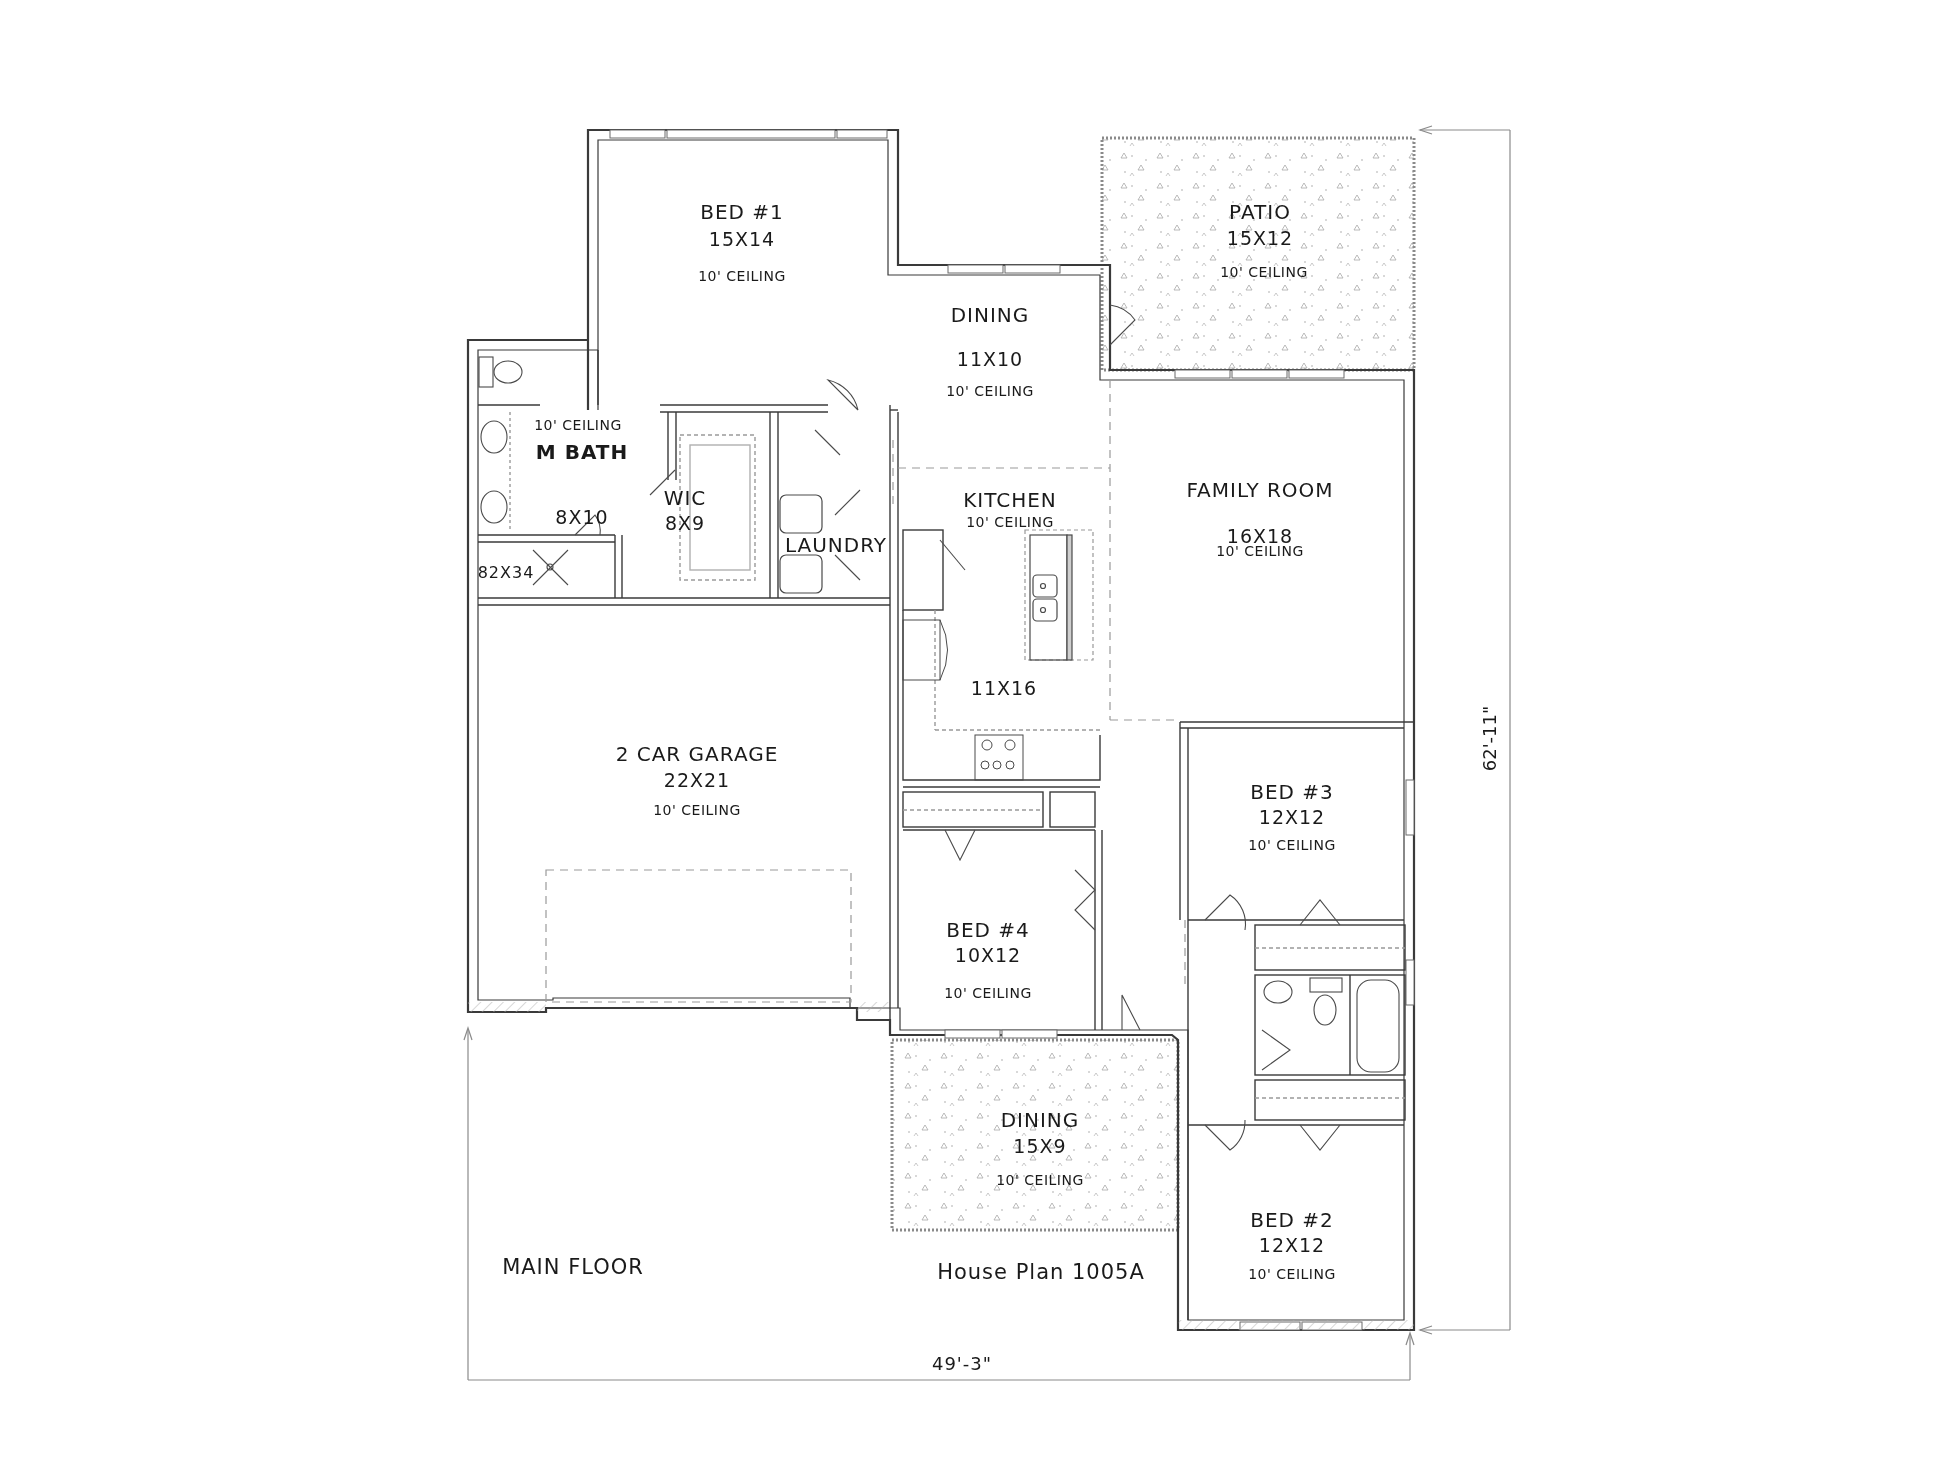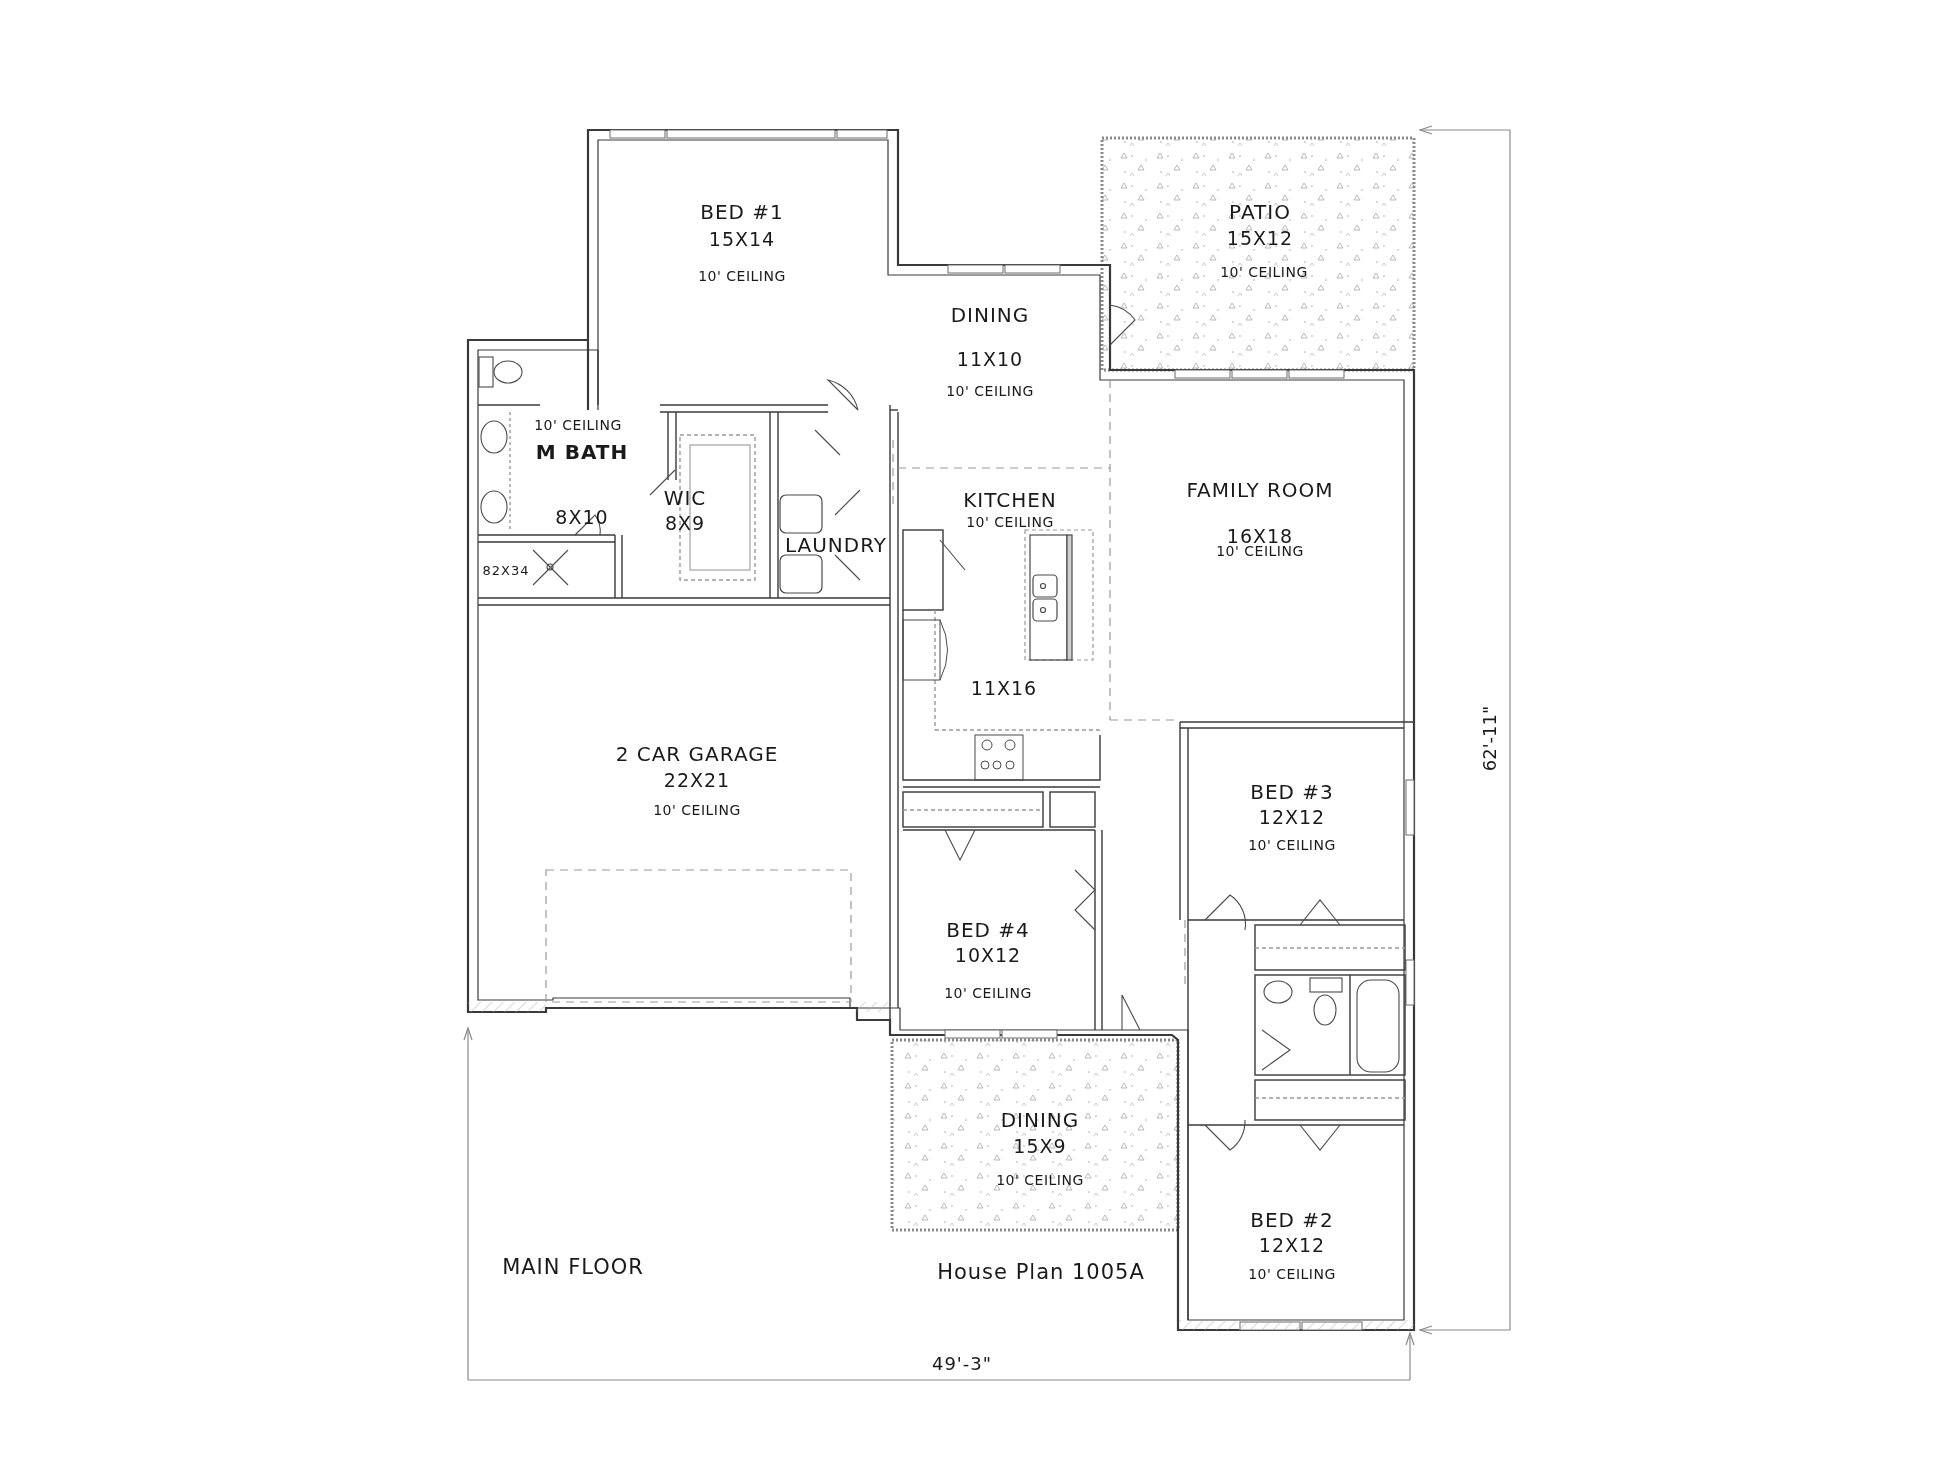"82X34" .small { font-size: 13px -> 16px }
